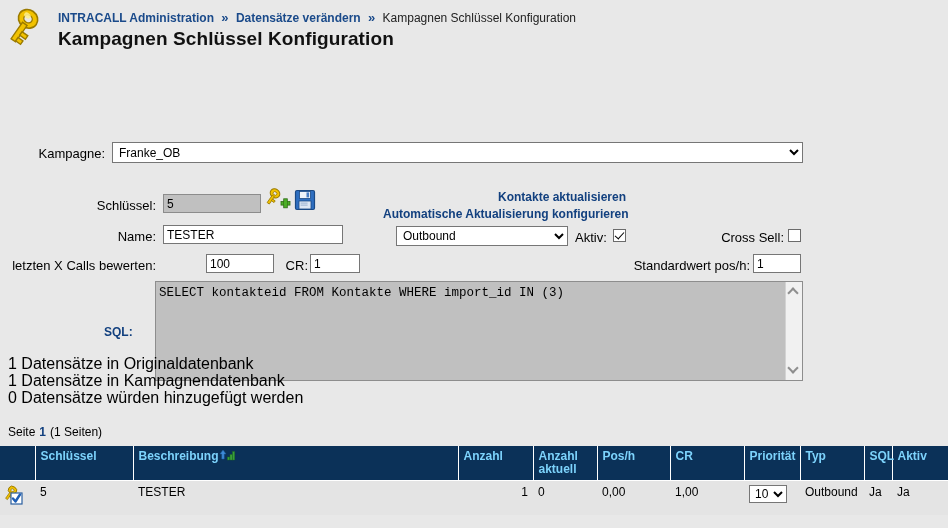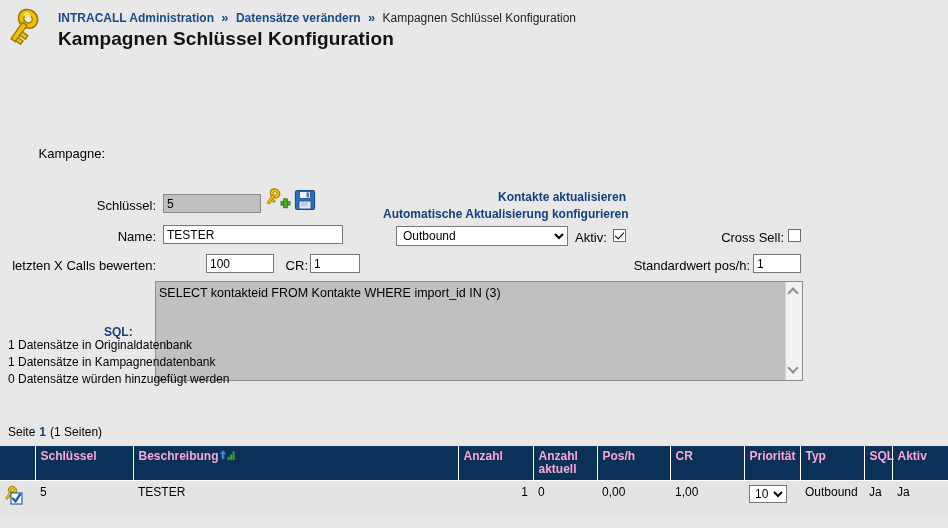"Franke_OB" select.sel { html: none -> <select> <option>Franke_OB</option> </select> }
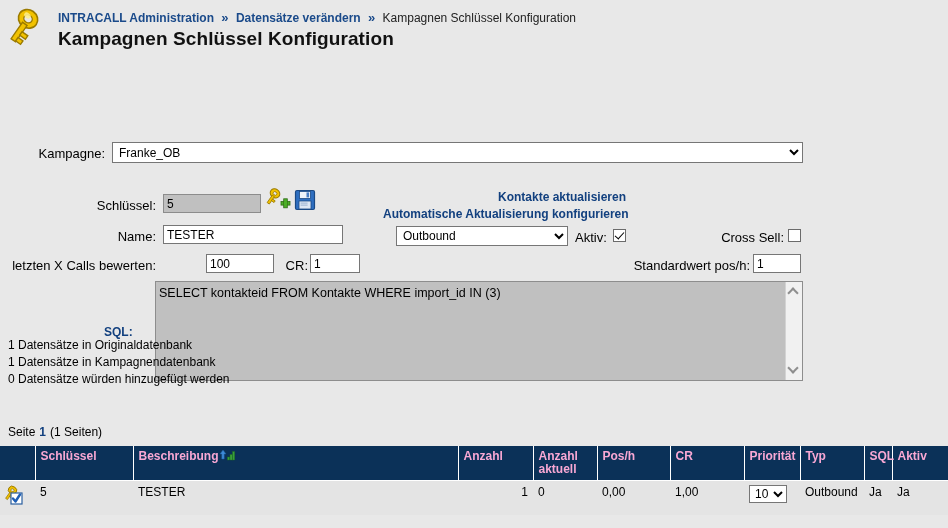"SELECT kontakteid FROM Kontakte WHERE" #sql-text { font-family: Liberation Sans, sans-serif -> Liberation Mono, monospace }
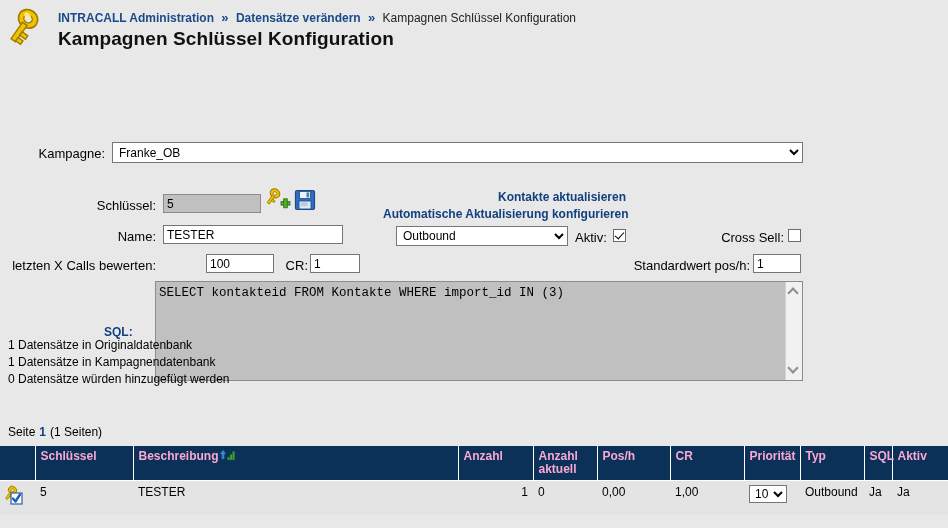"1 Datensätze in Originaldatenbank" #status-area { font-size: 12px -> 16px; top: 337px -> 355px }
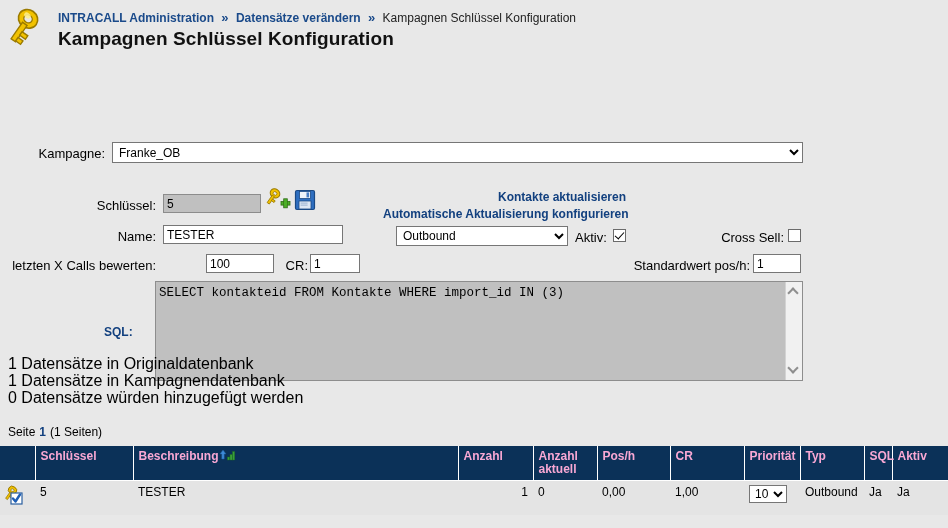"Schlüssel" #grid th { color: #f9a8d4 -> #7dd3fc }
